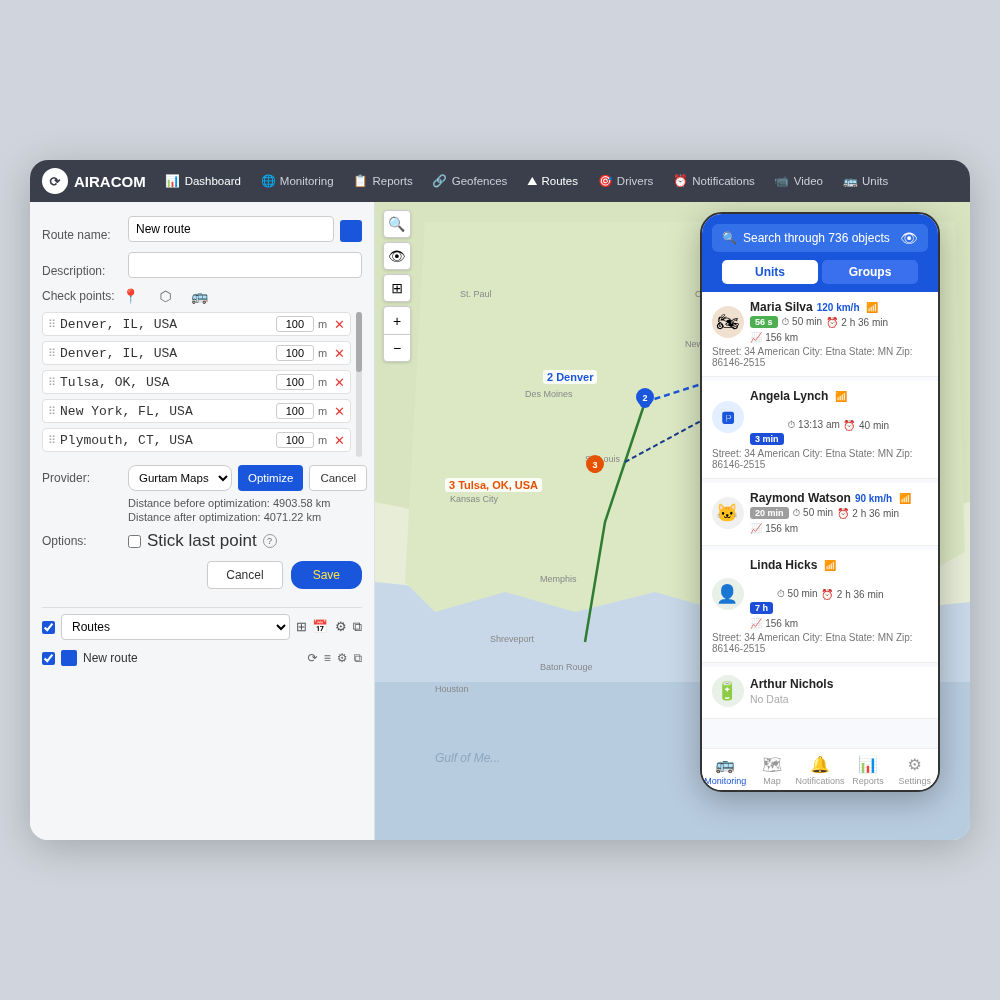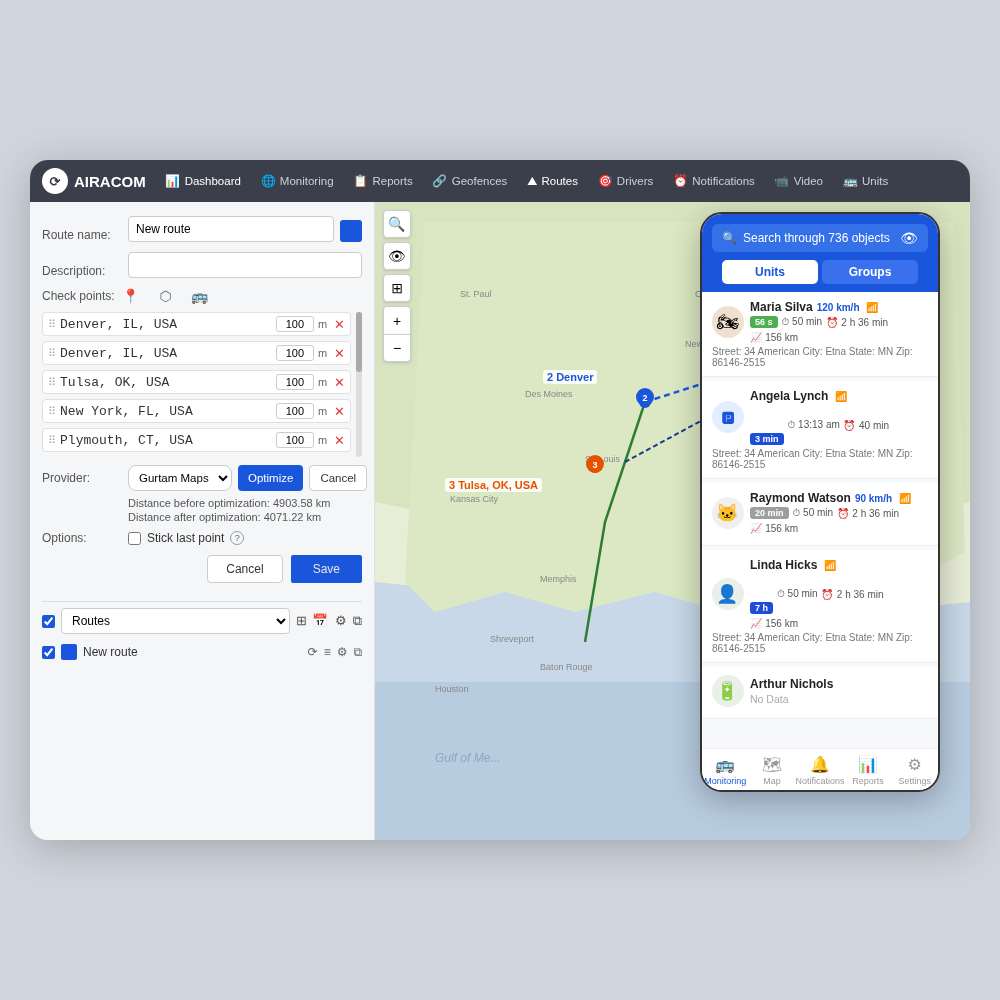"Stick last point" .options-text { font-size: 12px -> 17px }
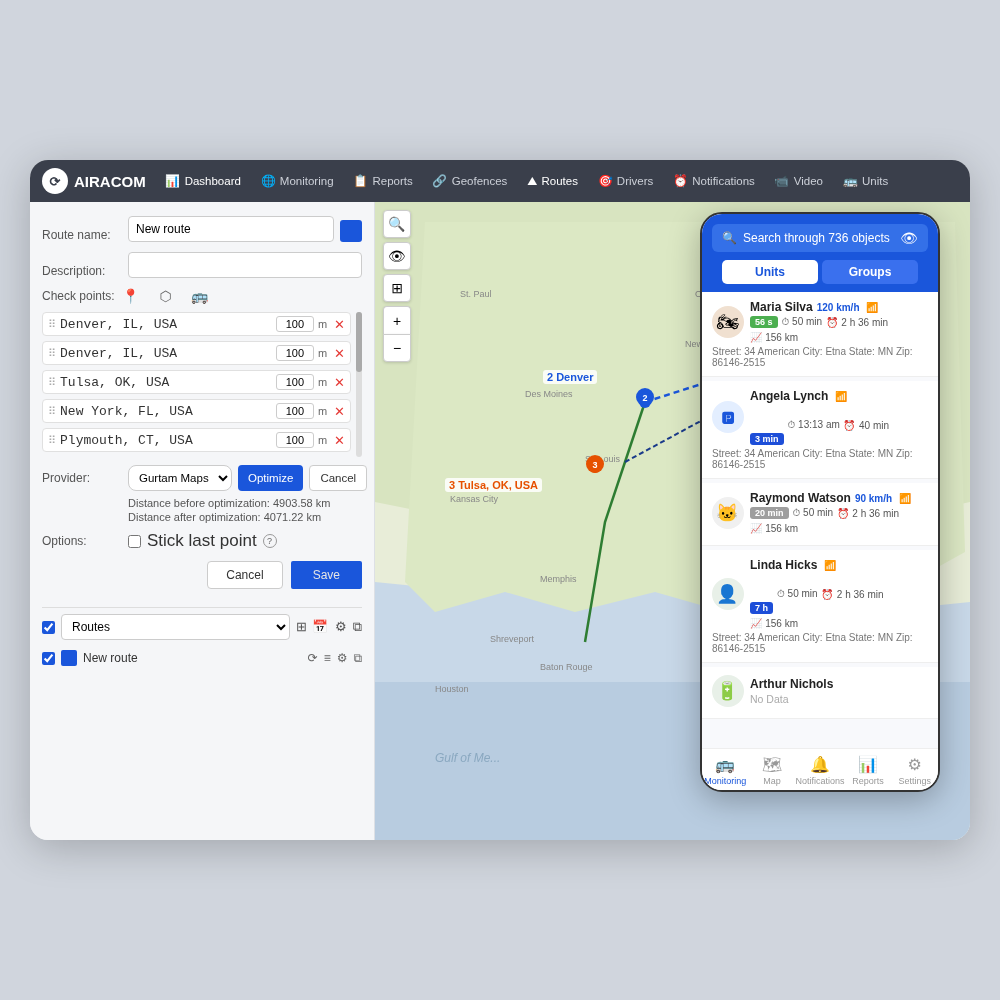"Save" .btn-save { border-radius: 2px -> 12px; color: #e5e5e5 -> #fde047 }
